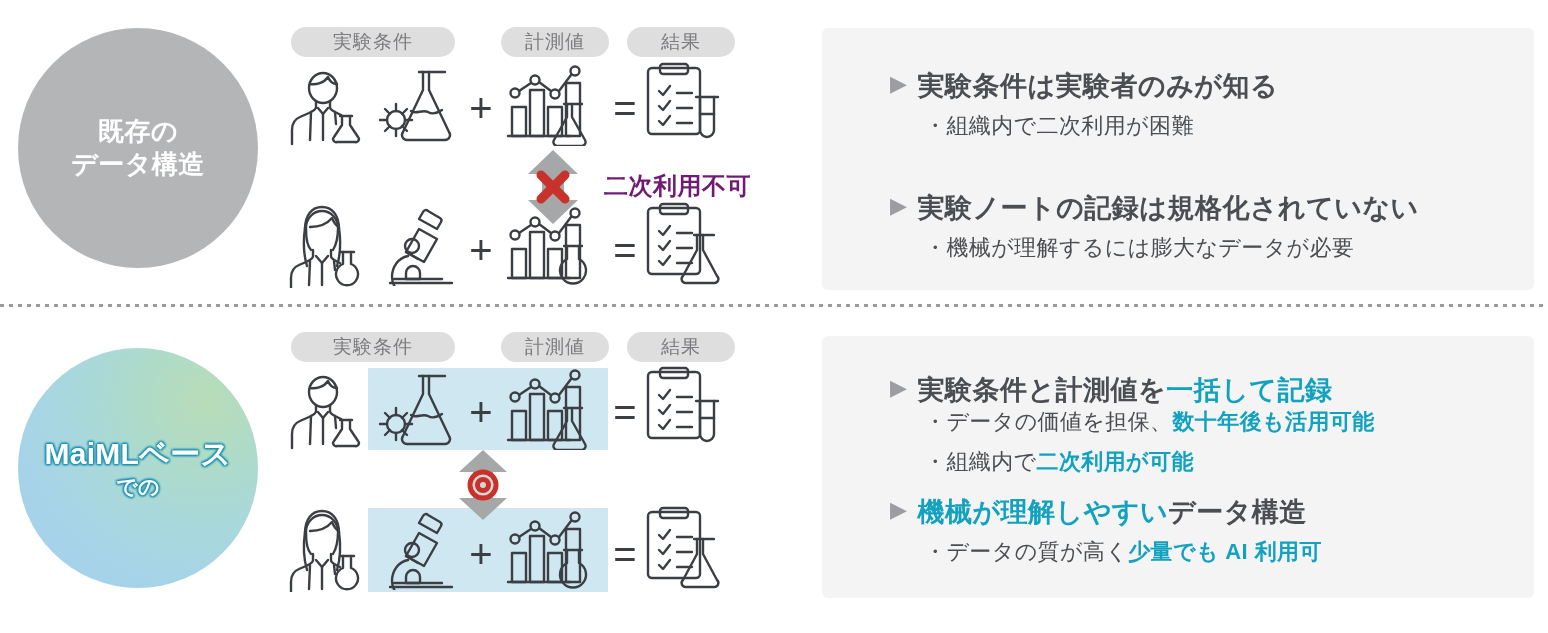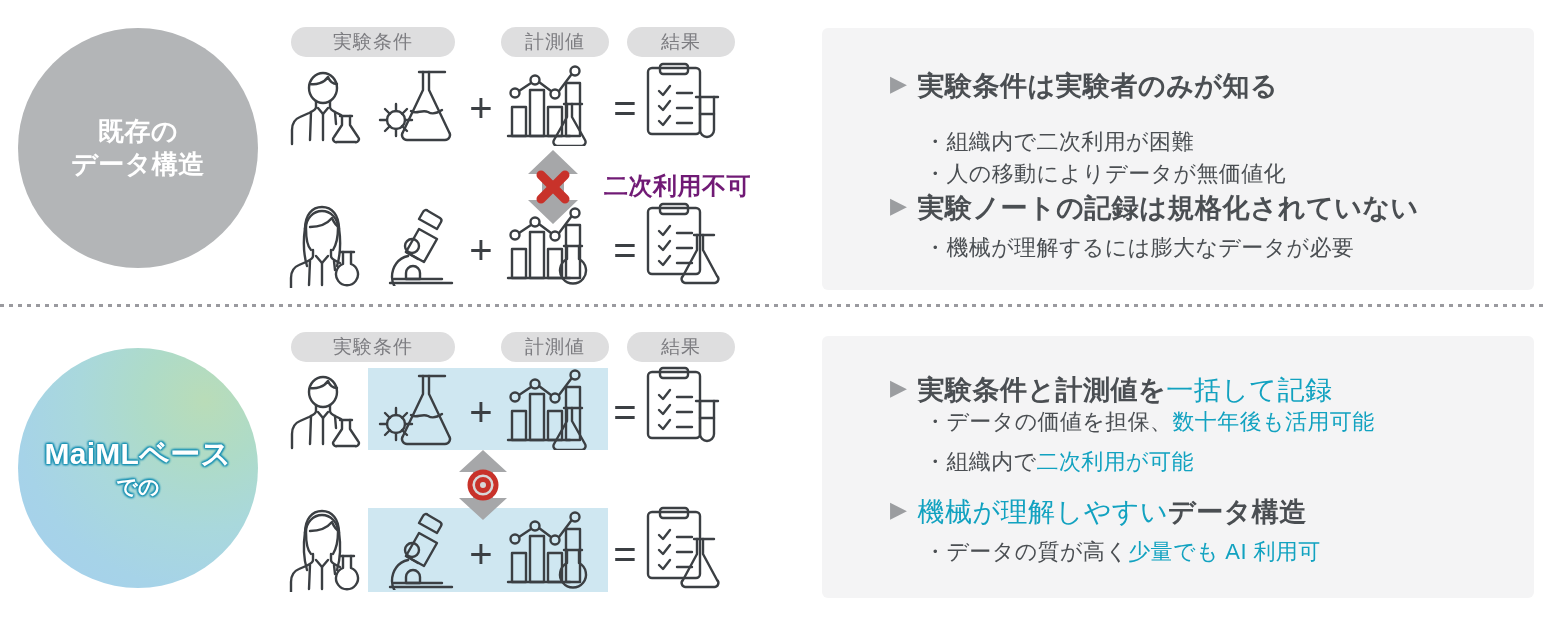"・組織内で二次利用が困難" div.bl-sub { margin-top: 24px -> 8px }
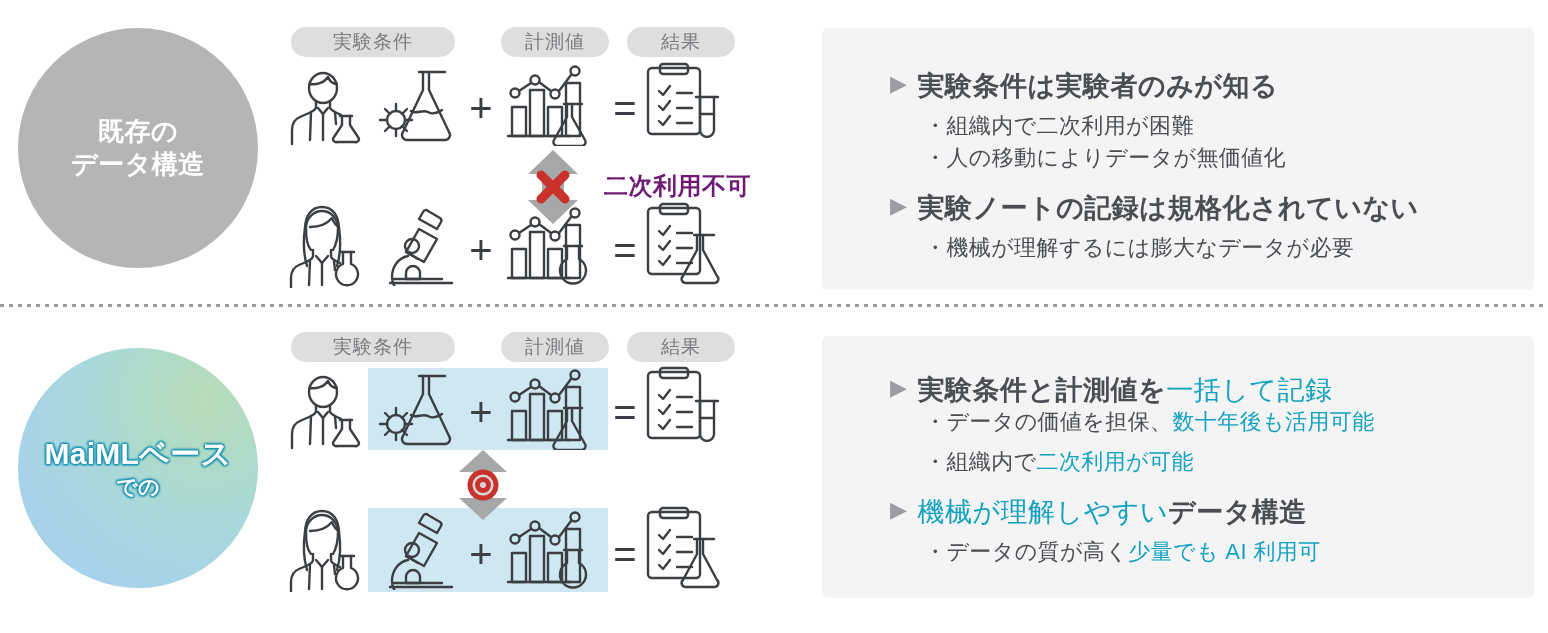"・人の移動によりデータが無価値化" div.bl-sub { html: <div>・人の移動によりデータが無価値化</div> -> none }
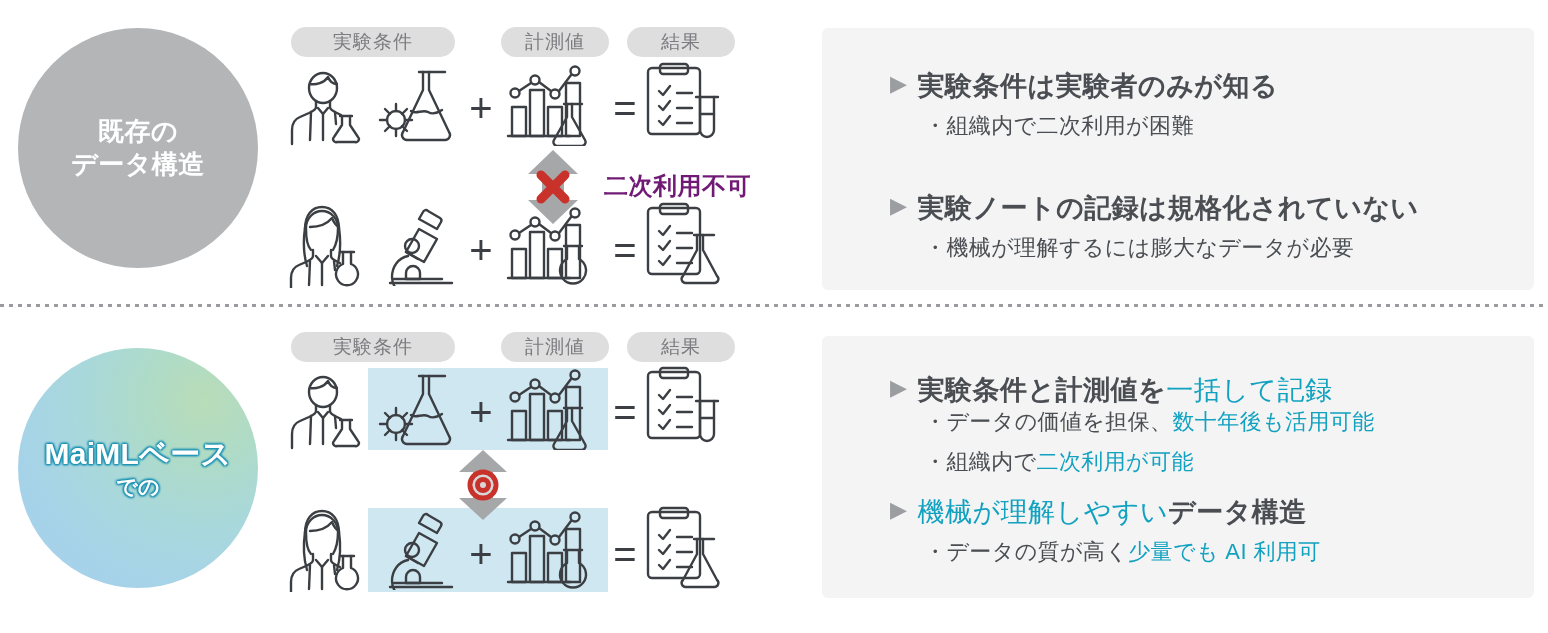"一括して記録" .t { font-weight: normal -> bold }
